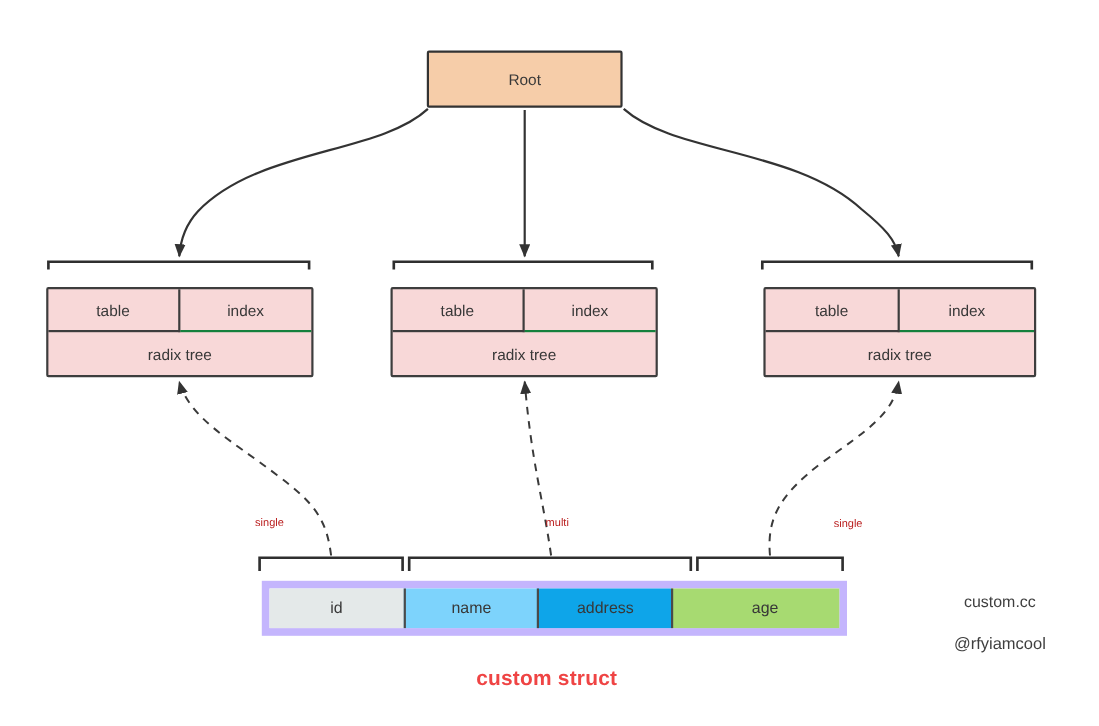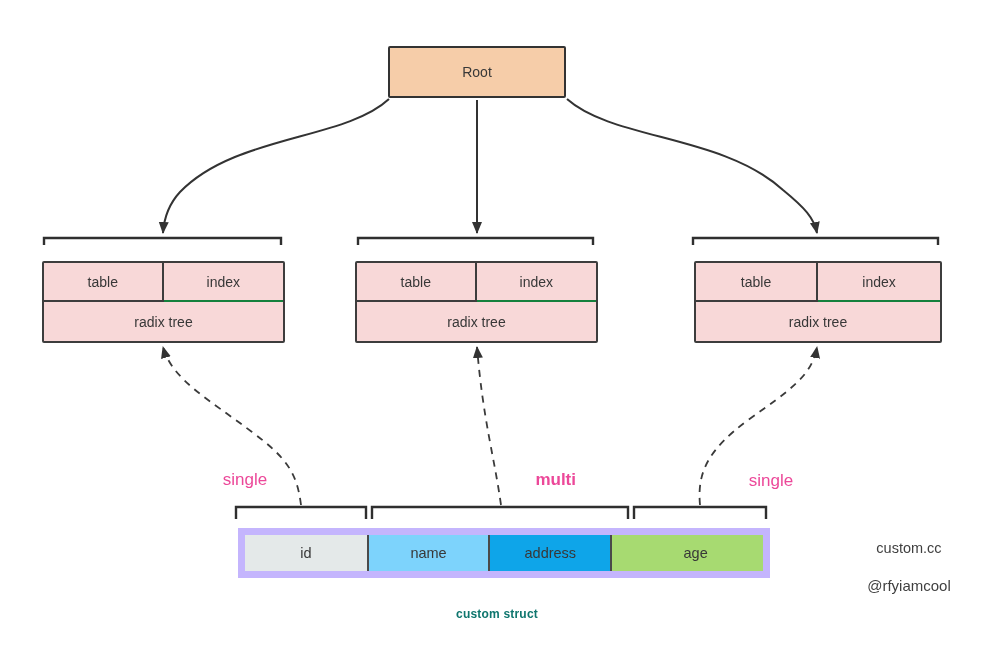"single" .lbl { color: #ec4899 -> #b91c1c; font-size: 17px -> 10px }
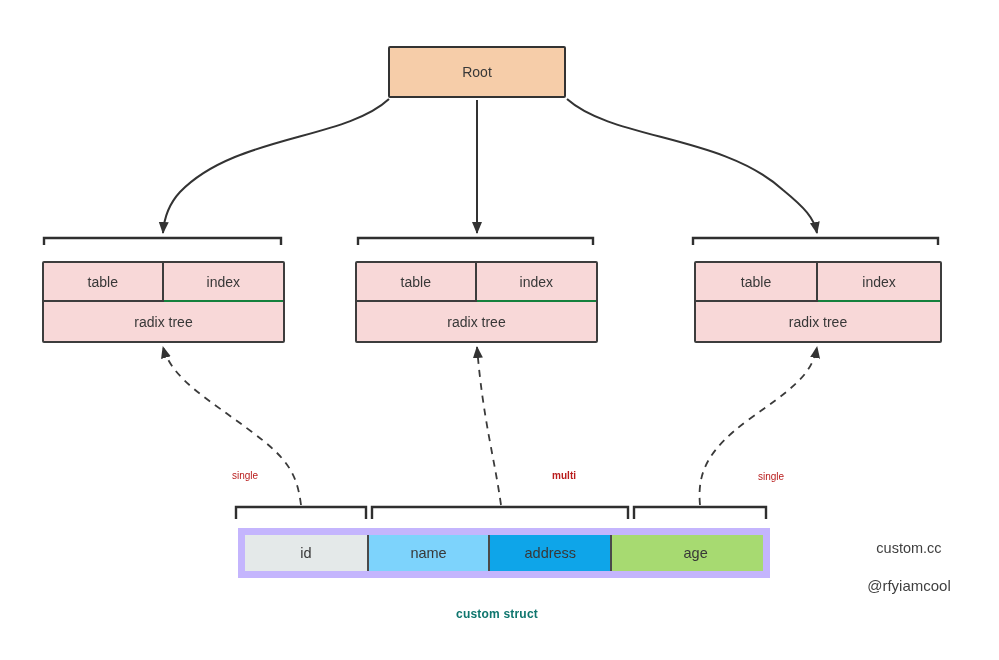"multi" .lbl-multi { font-weight: bold -> none; text-align: right -> left }
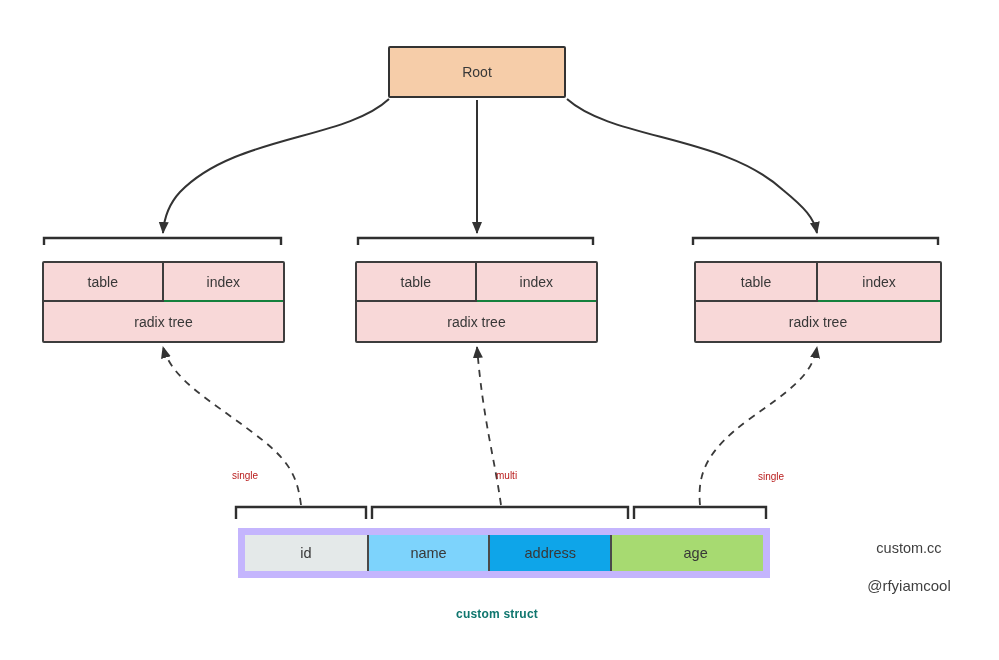"custom struct" .caption { color: #0f766e -> #ef4444; font-size: 12px -> 19px }
